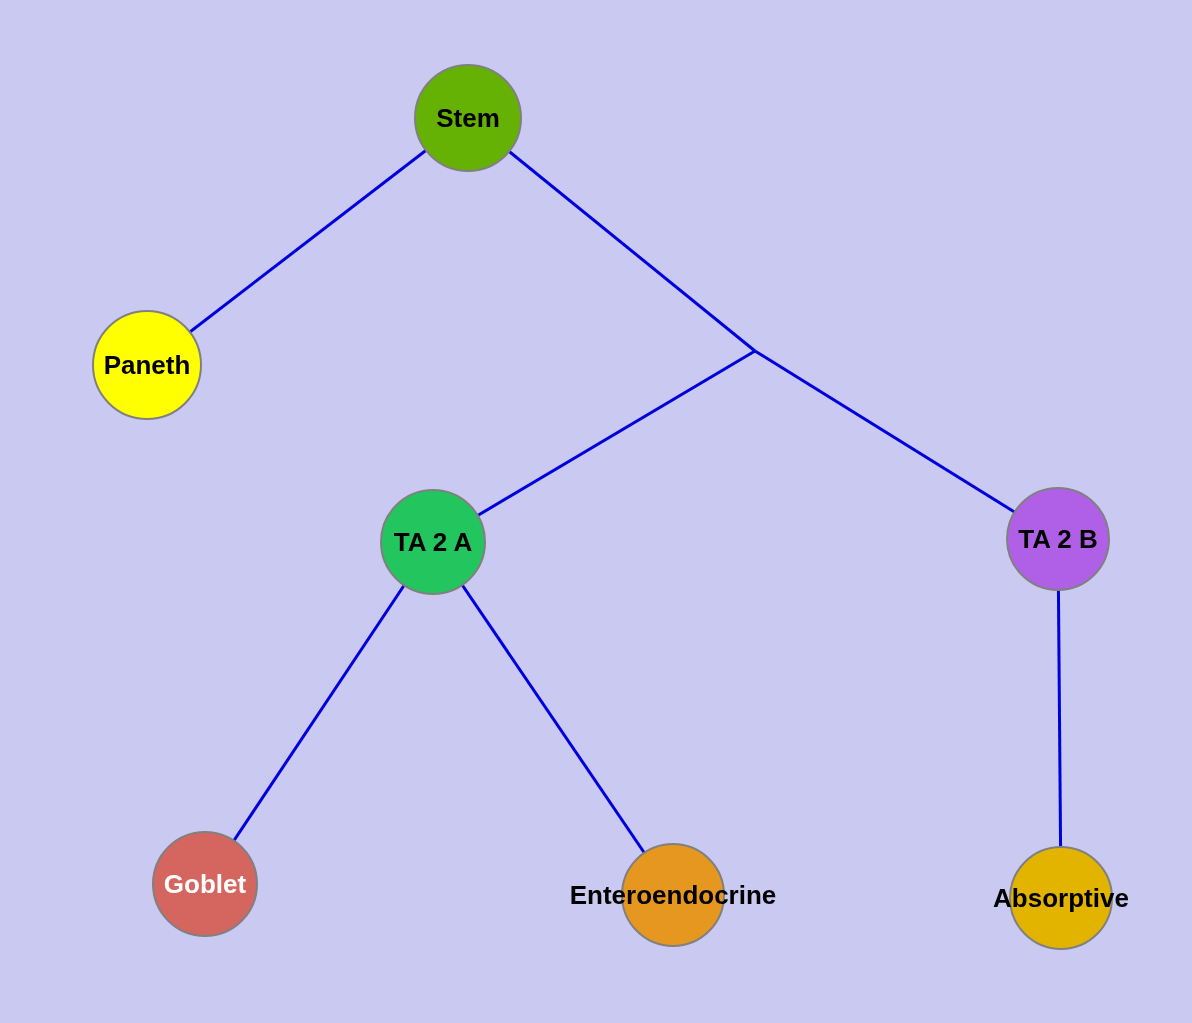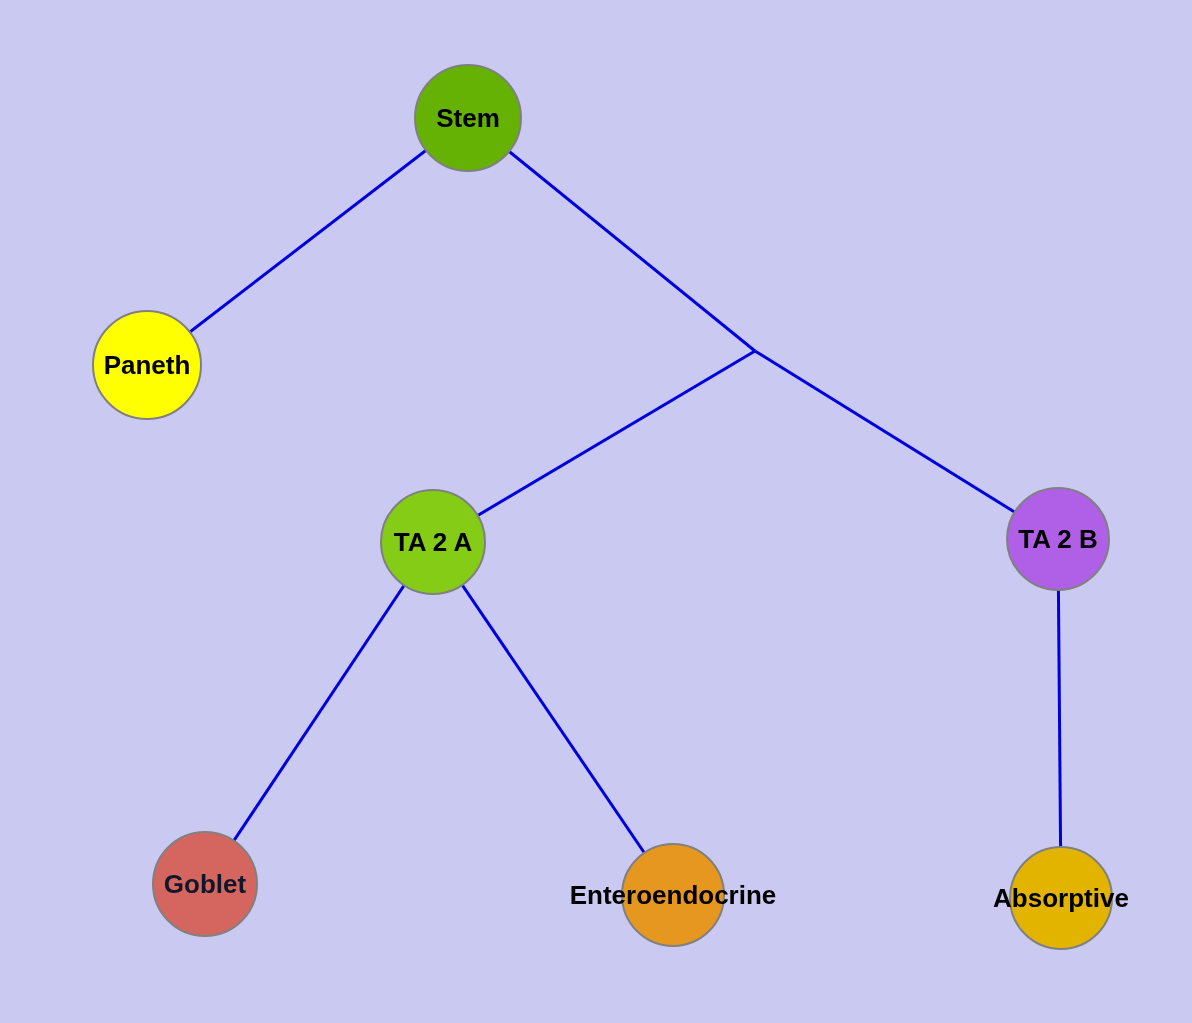"TA 2 A" div.node { background: #84cc16 -> #22c55e }
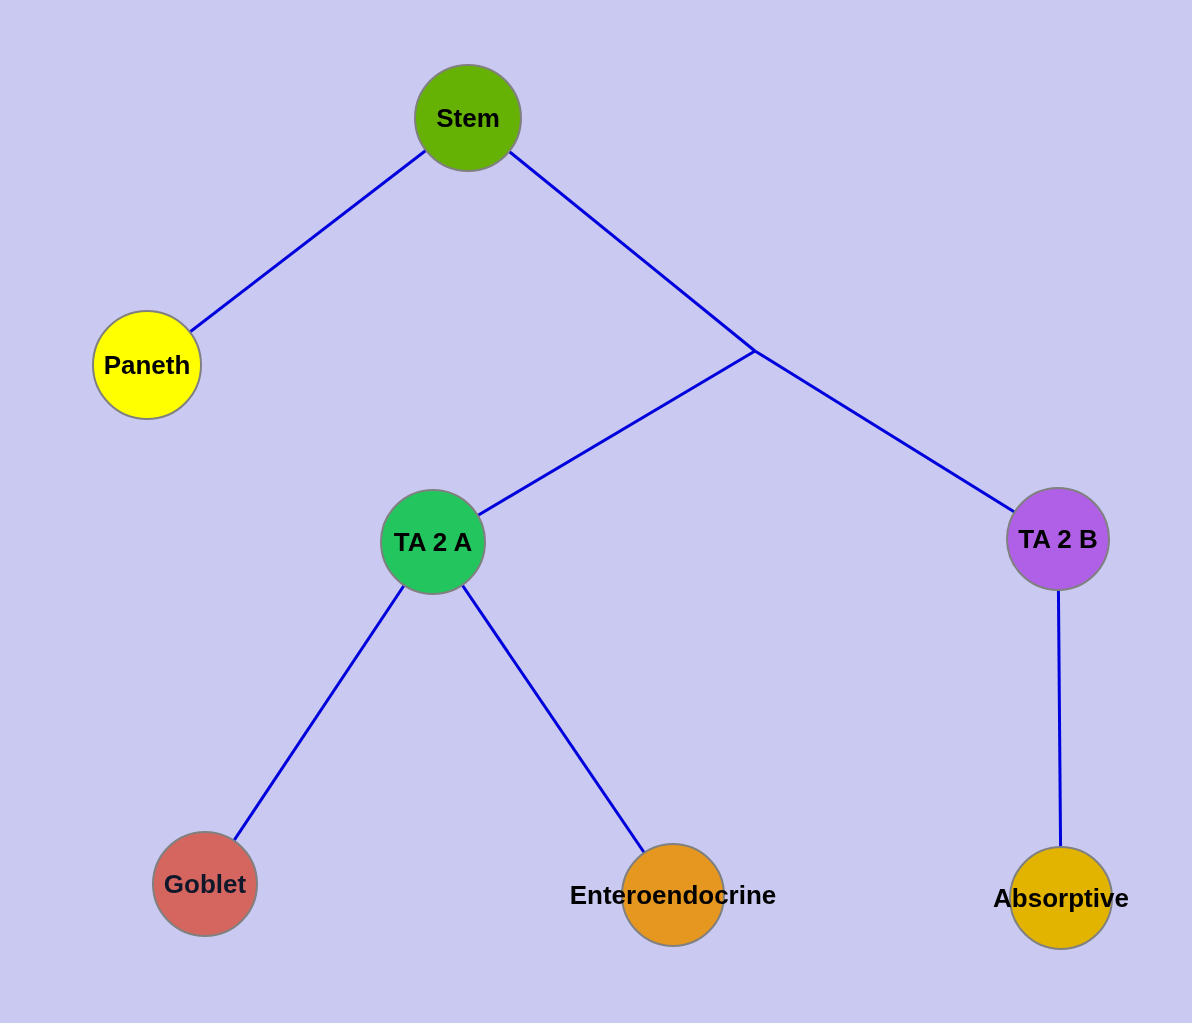"Goblet" span.node-label { color: #0f172a -> #ffffff }
